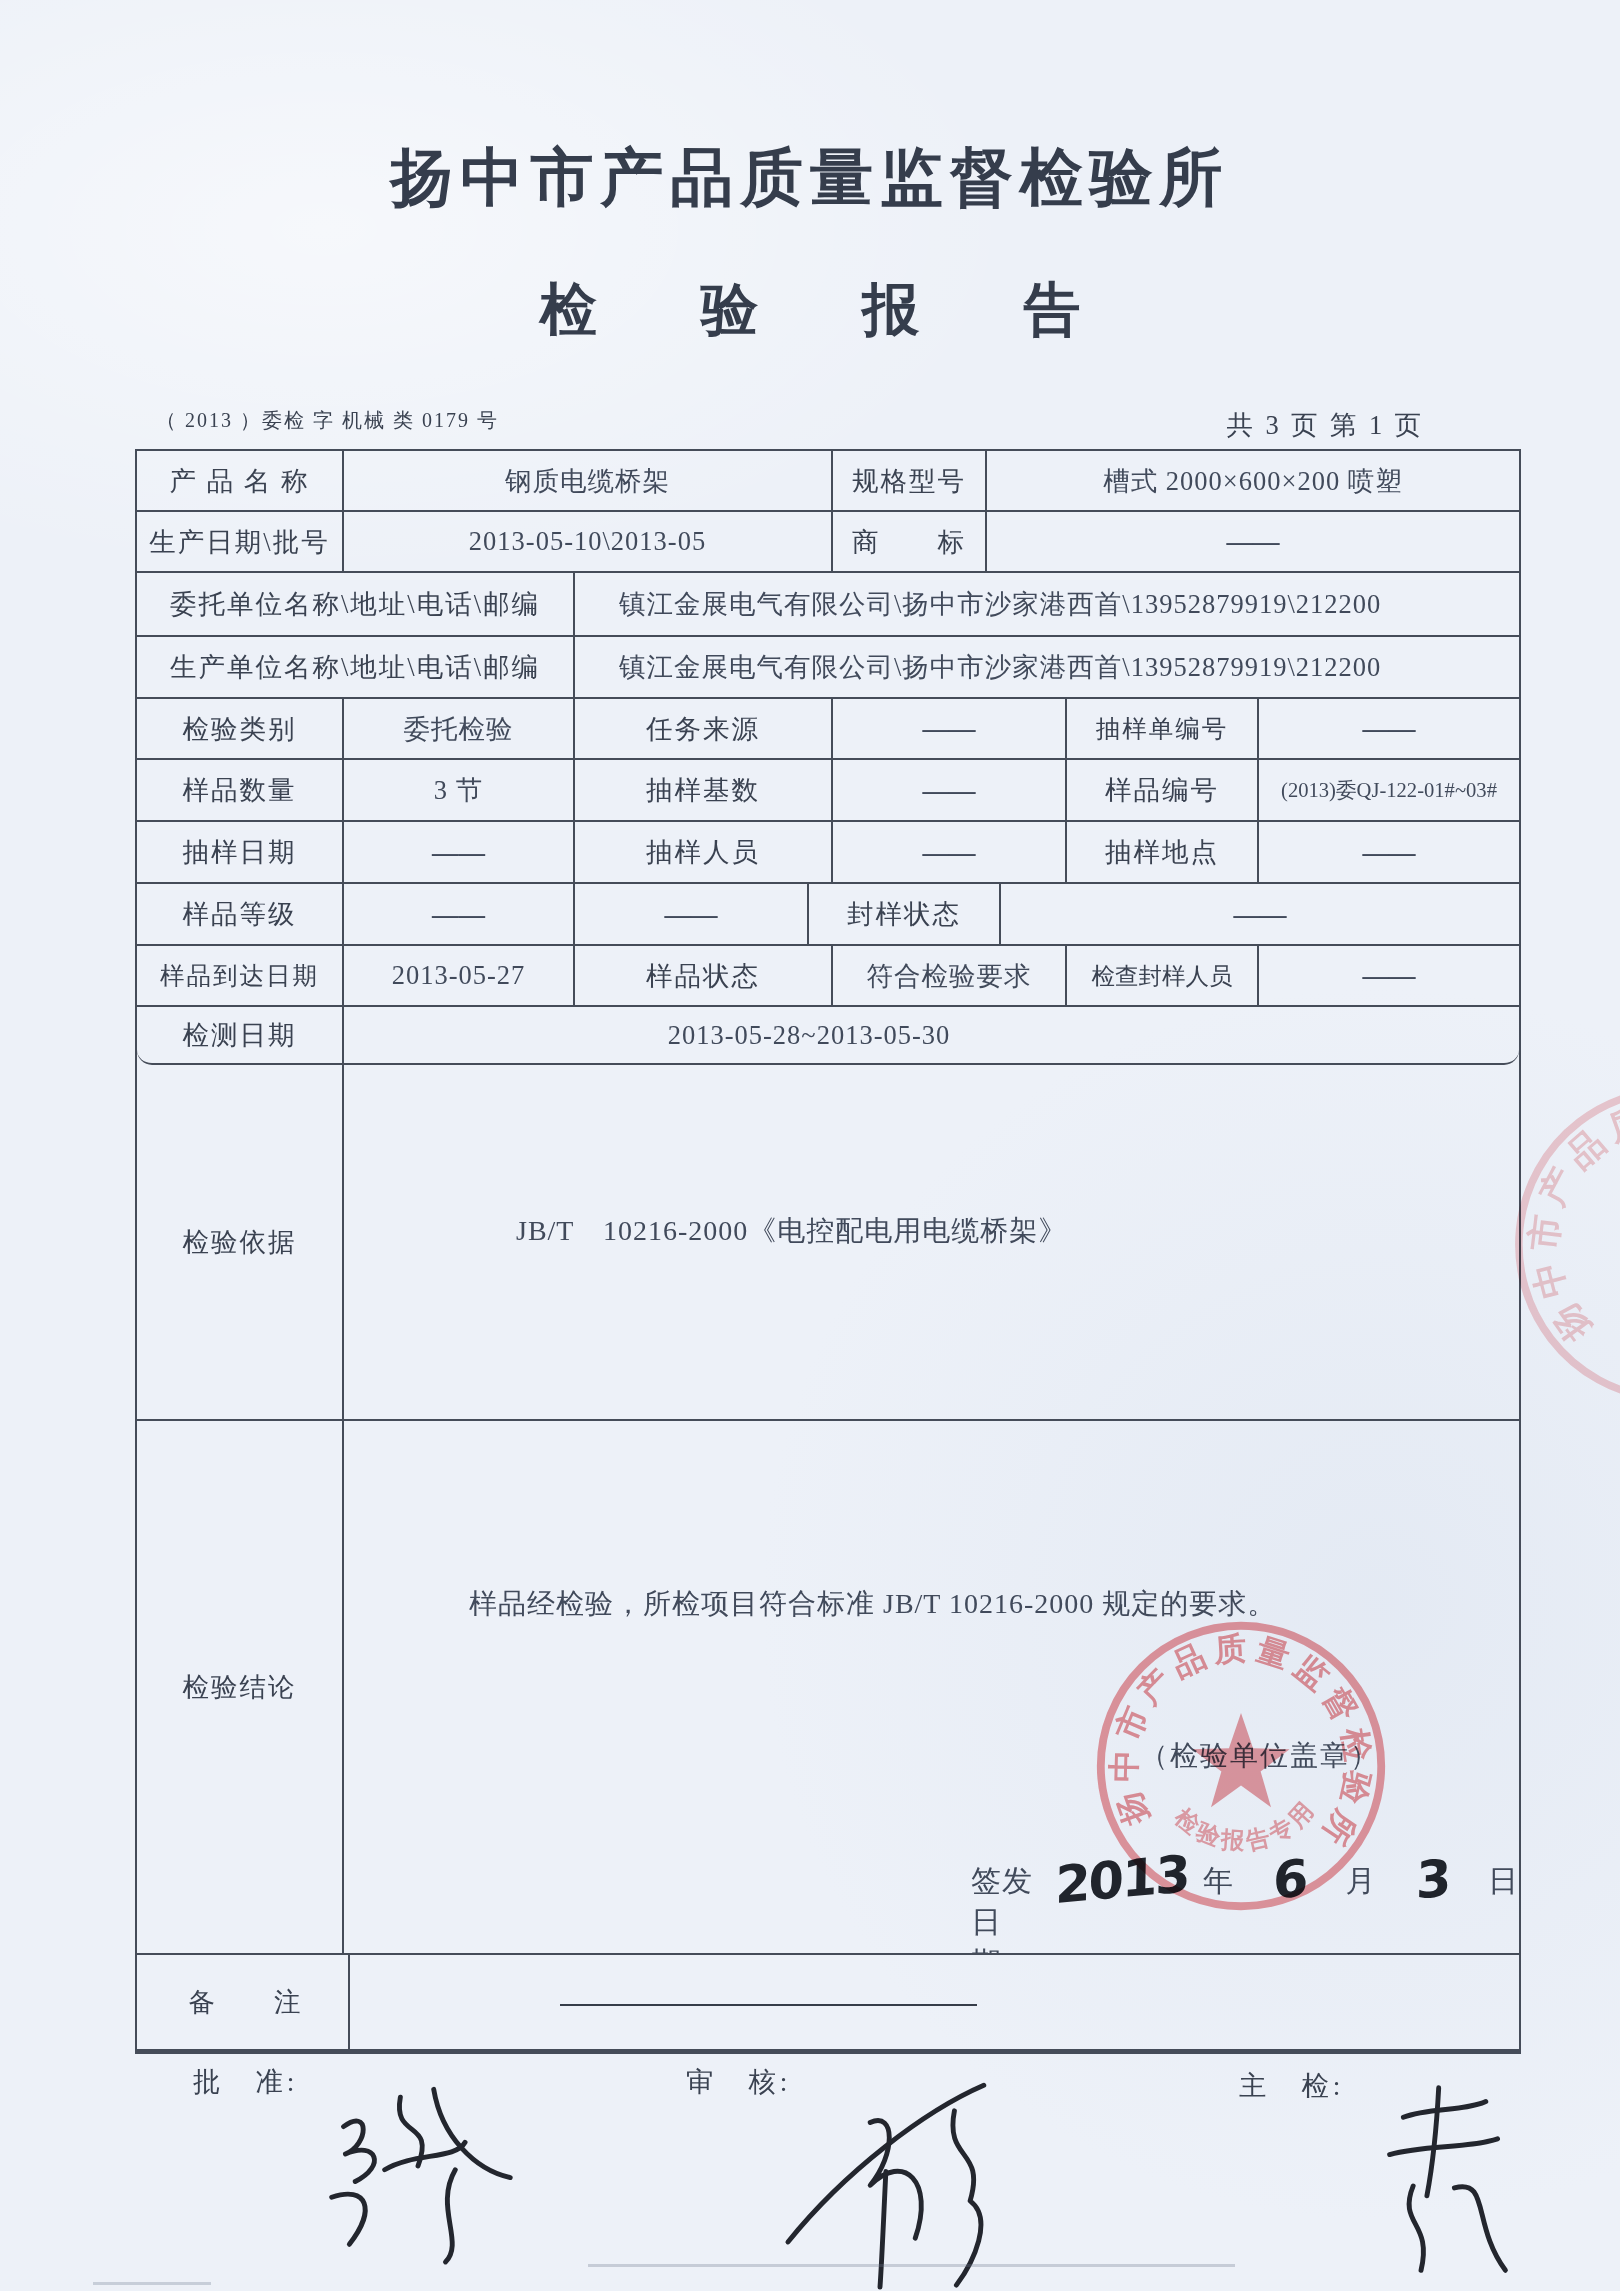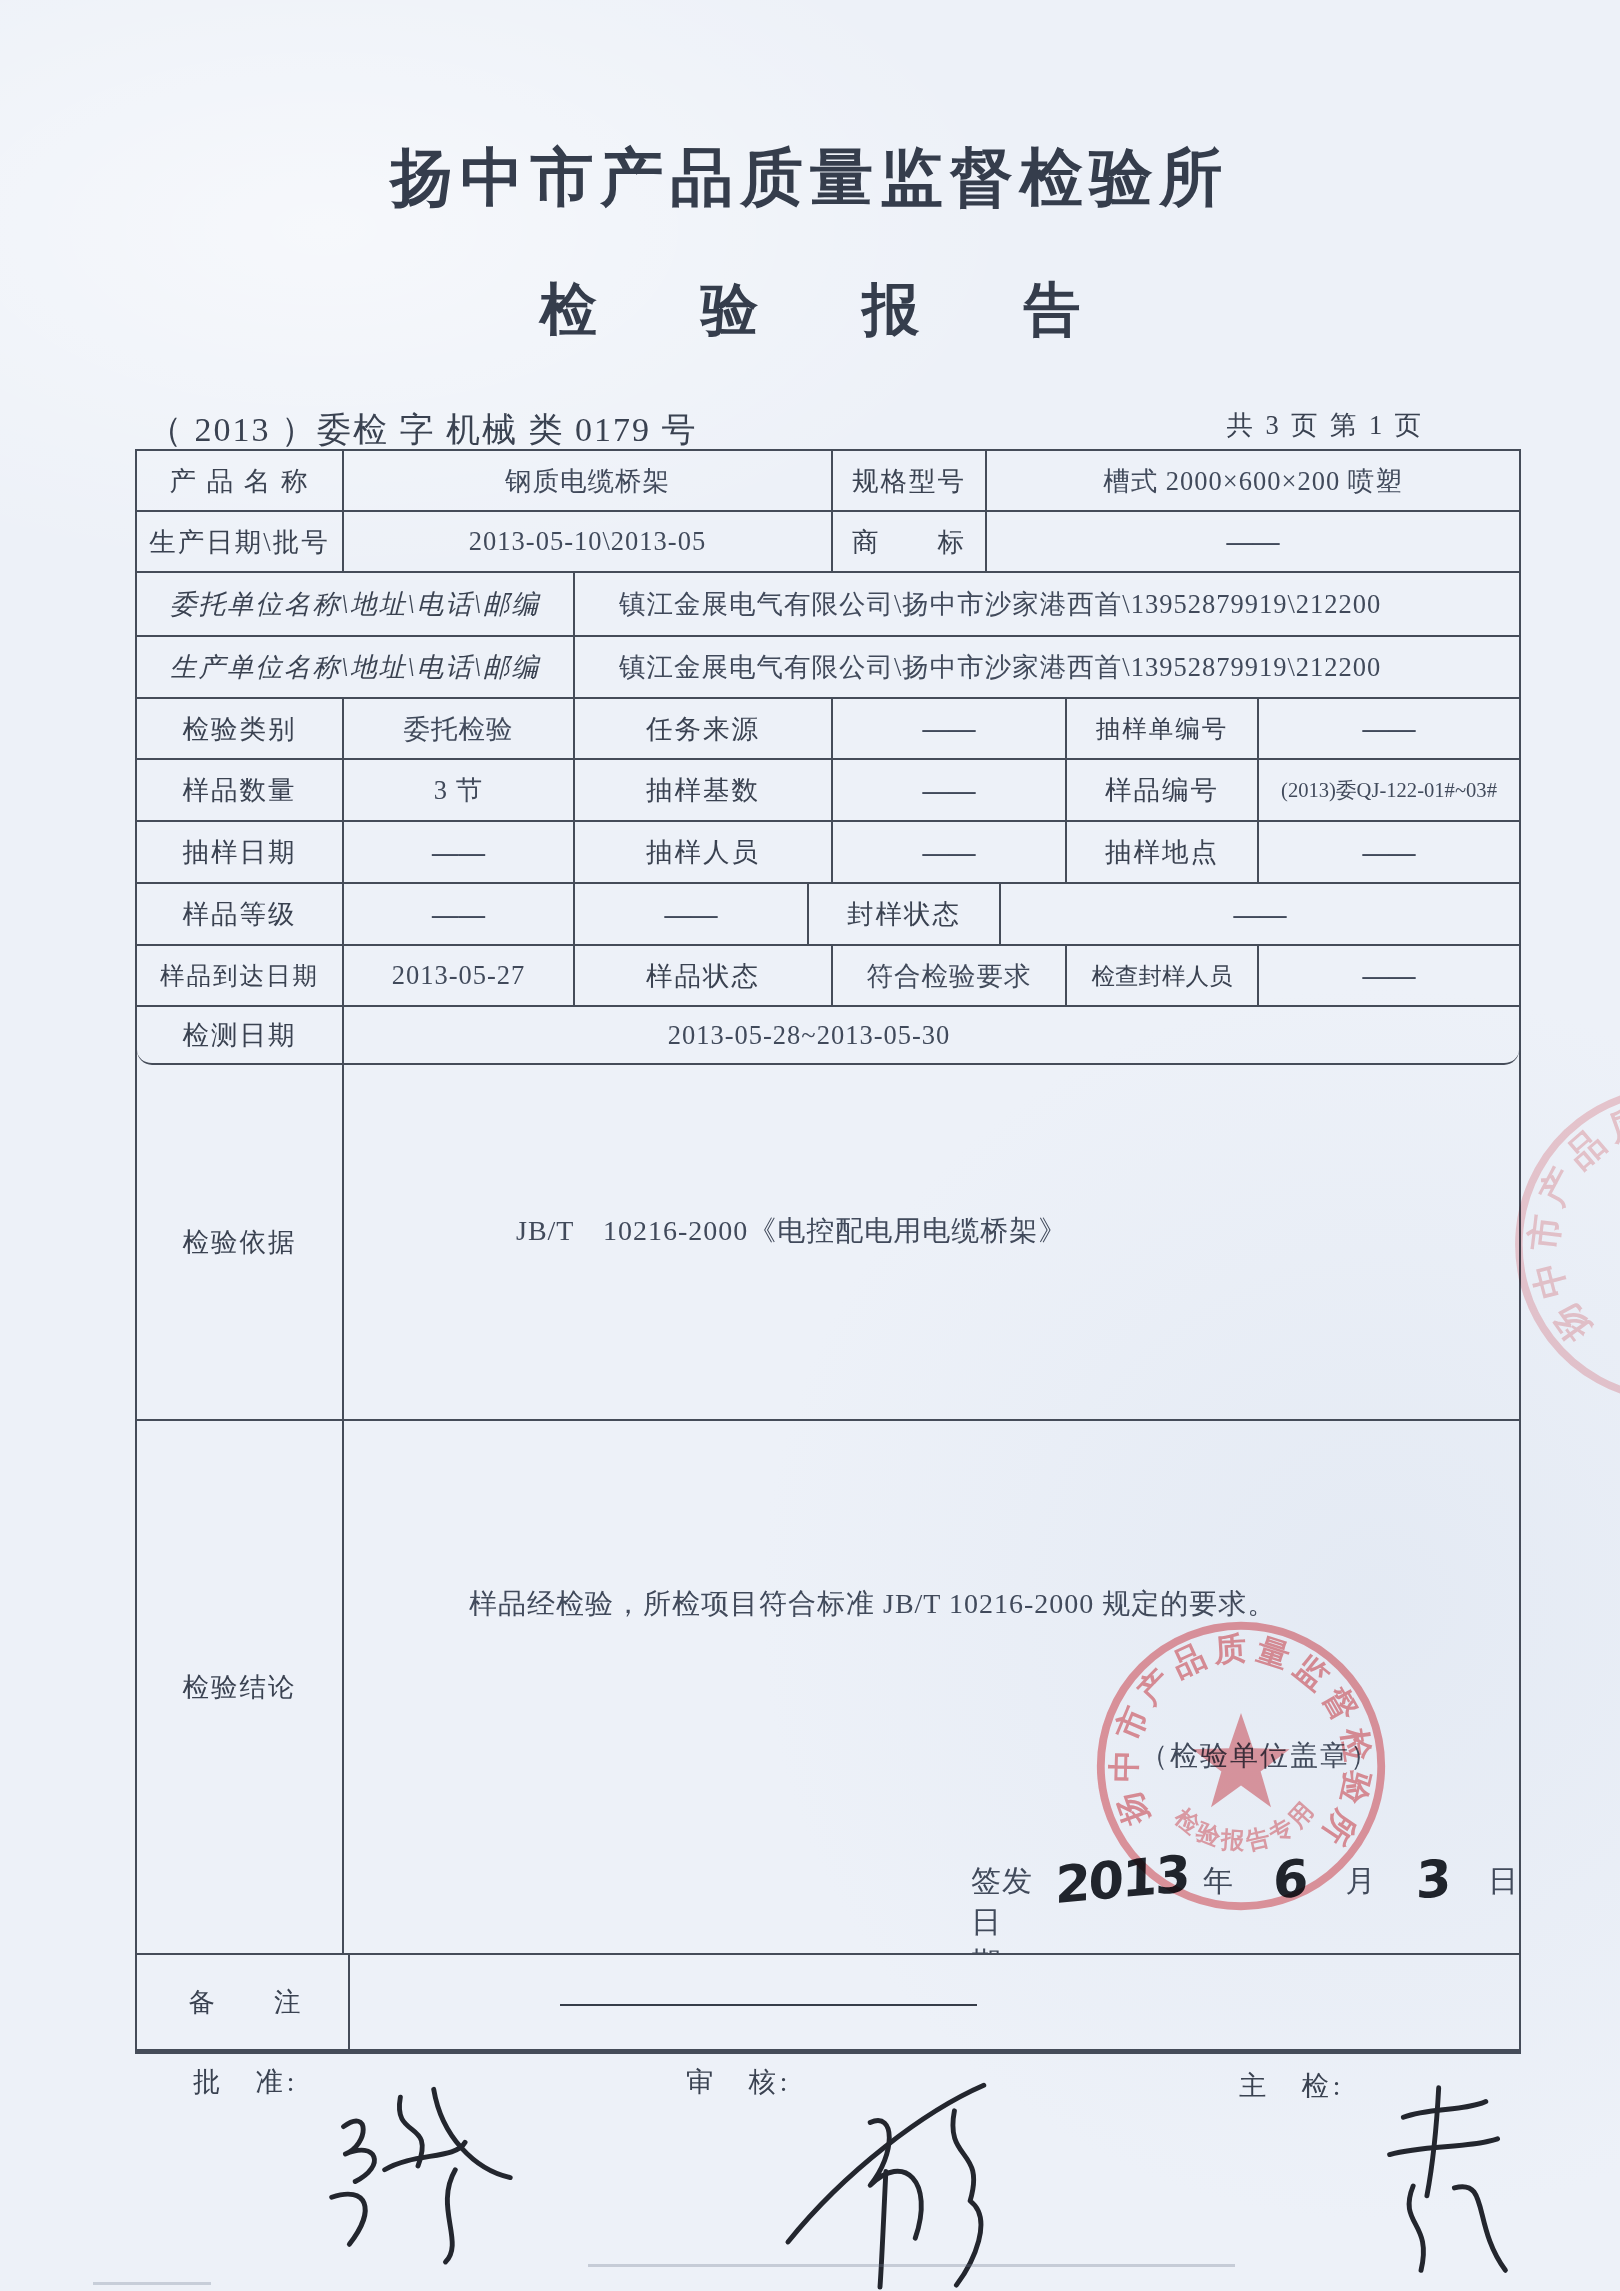"（ 2013 ）委检 字 机械" .doc-no { font-size: 34px -> 20px; left: 148px -> 156px }
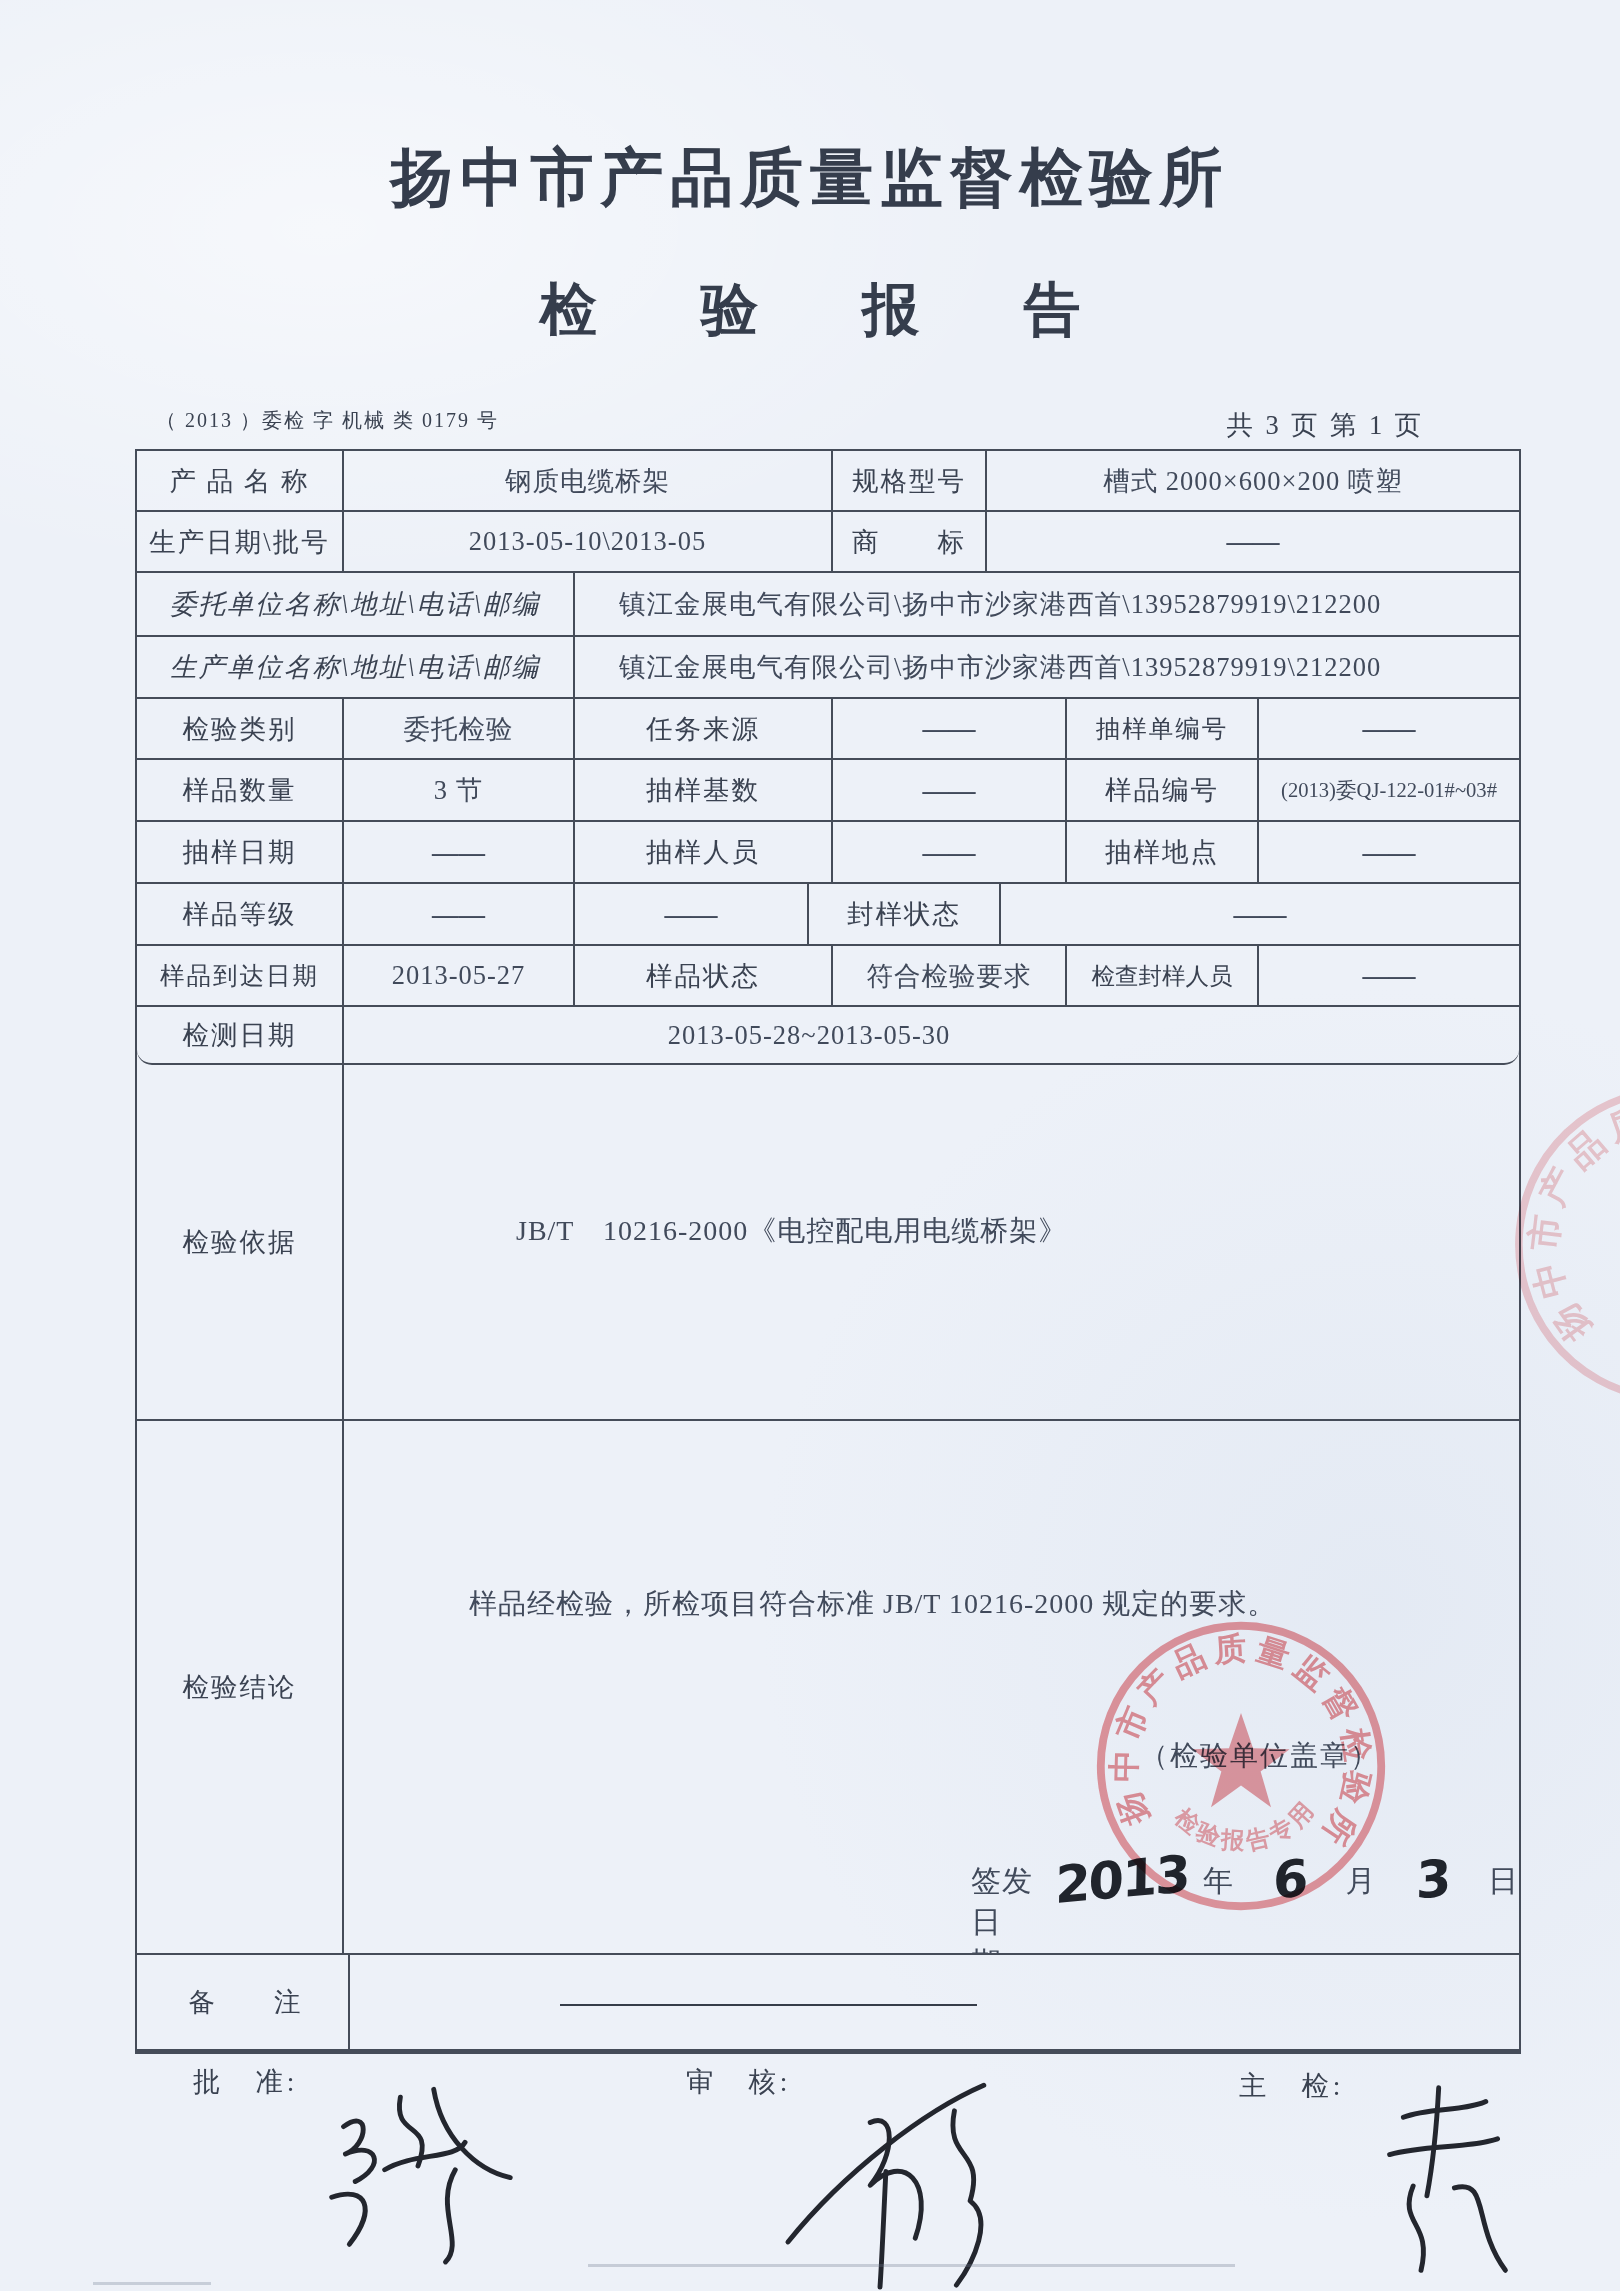"委托单位名称\地址\电话\邮编" .wc1 { font-style: italic -> none }
